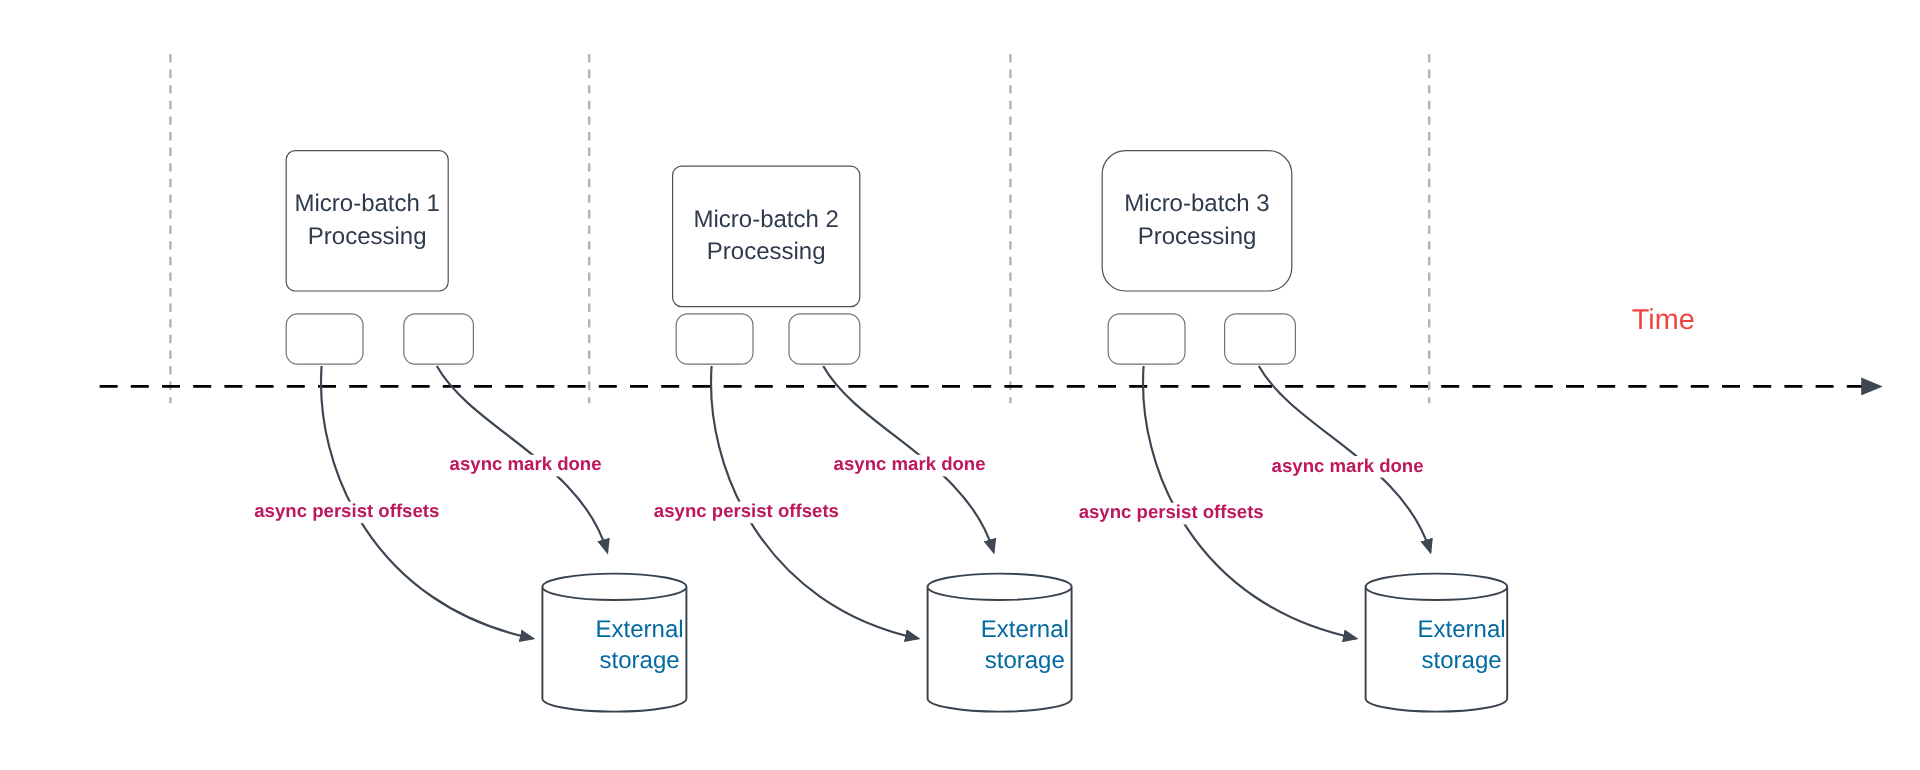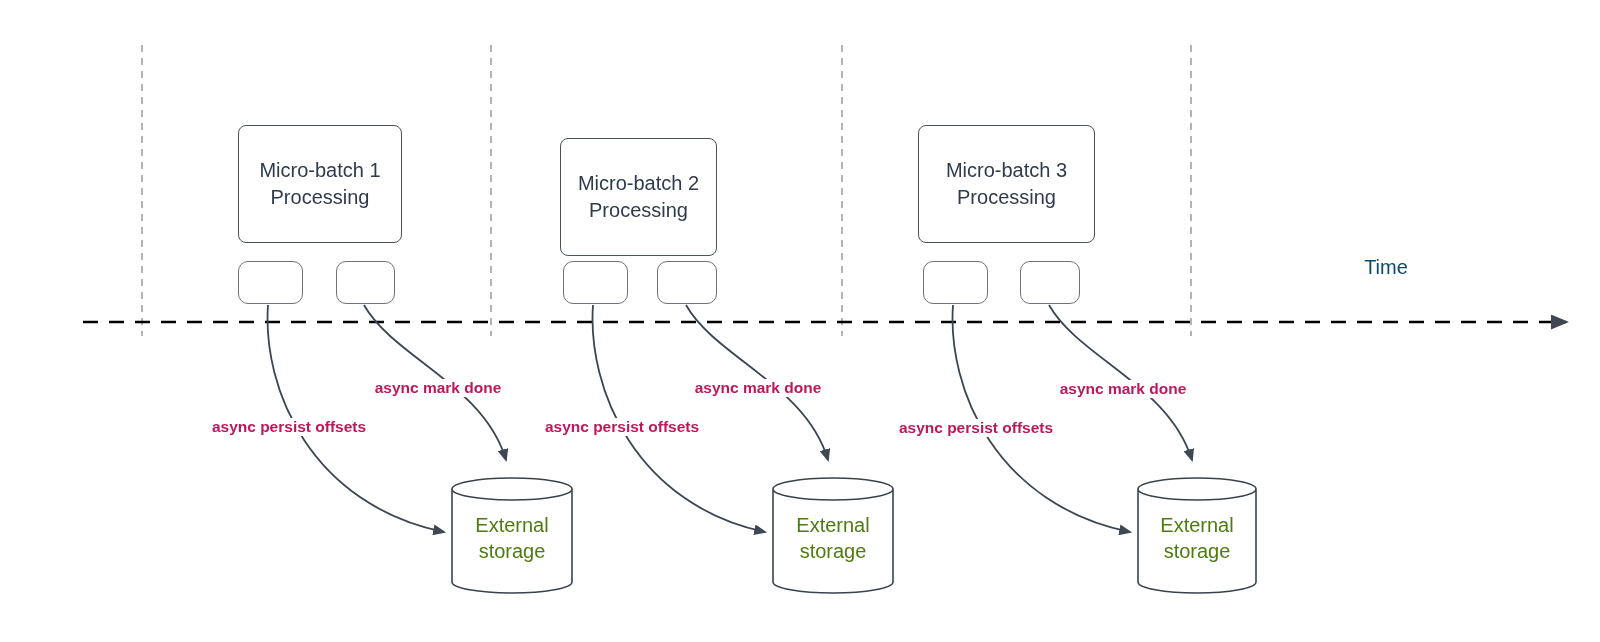"Micro-batch 1" div.node { width: 164px -> 136px }
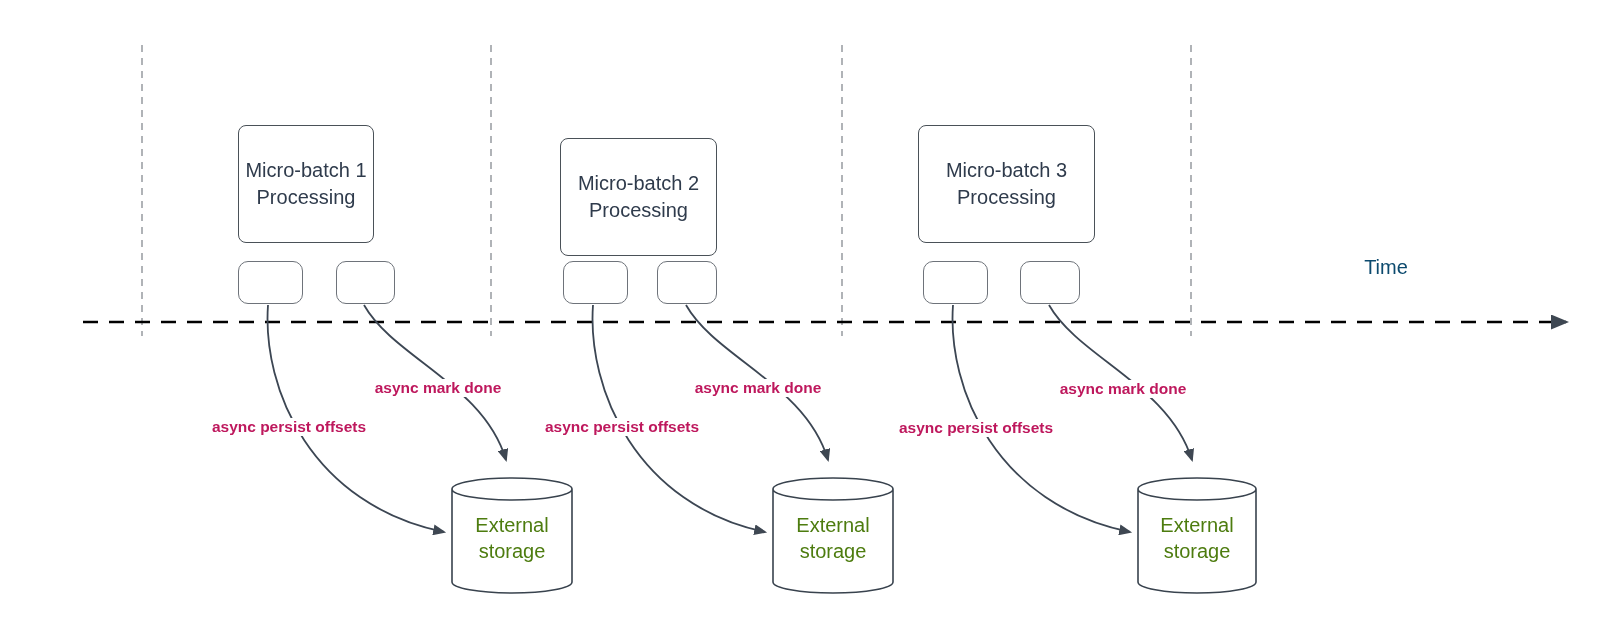"Micro-batch 3" div.node { border-radius: none -> 20px; width: 177px -> 159px }
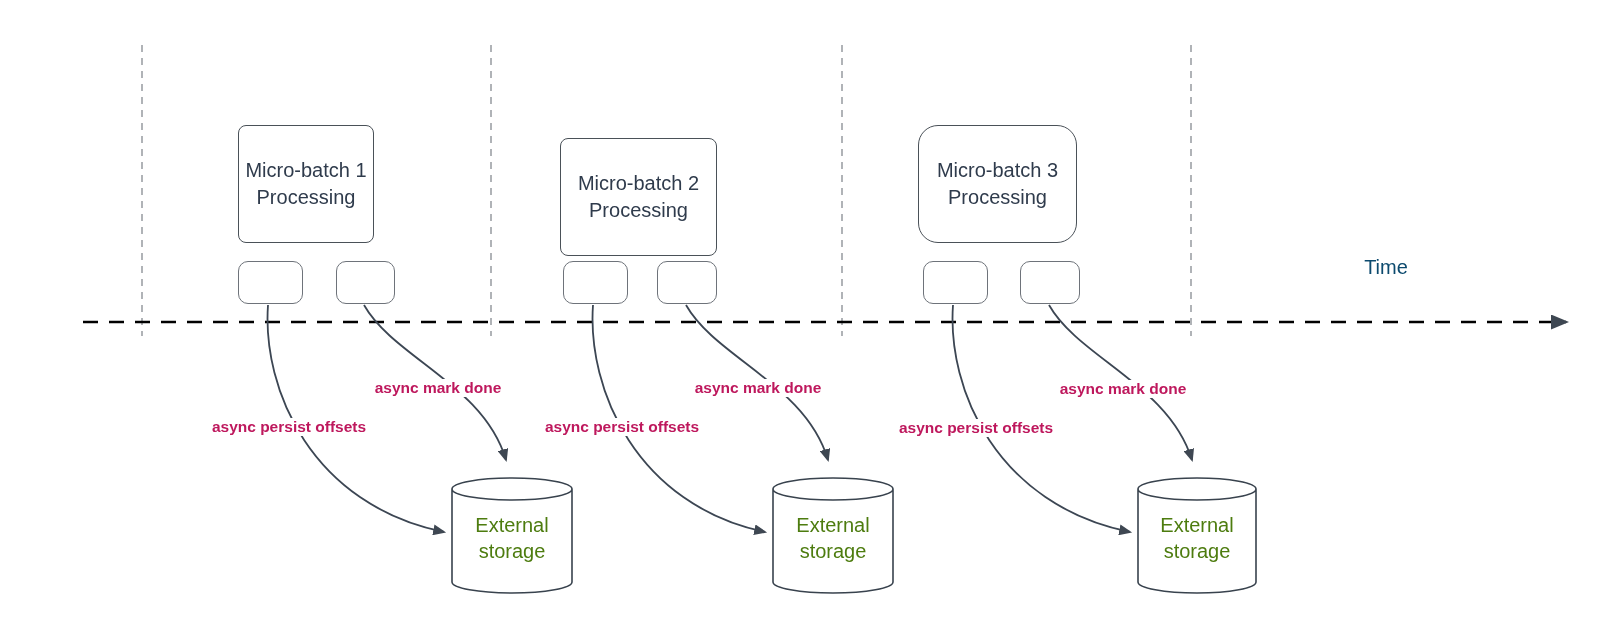"Time" .time-label { color: #0c4a6e -> #ef4444; font-size: 20px -> 24px }
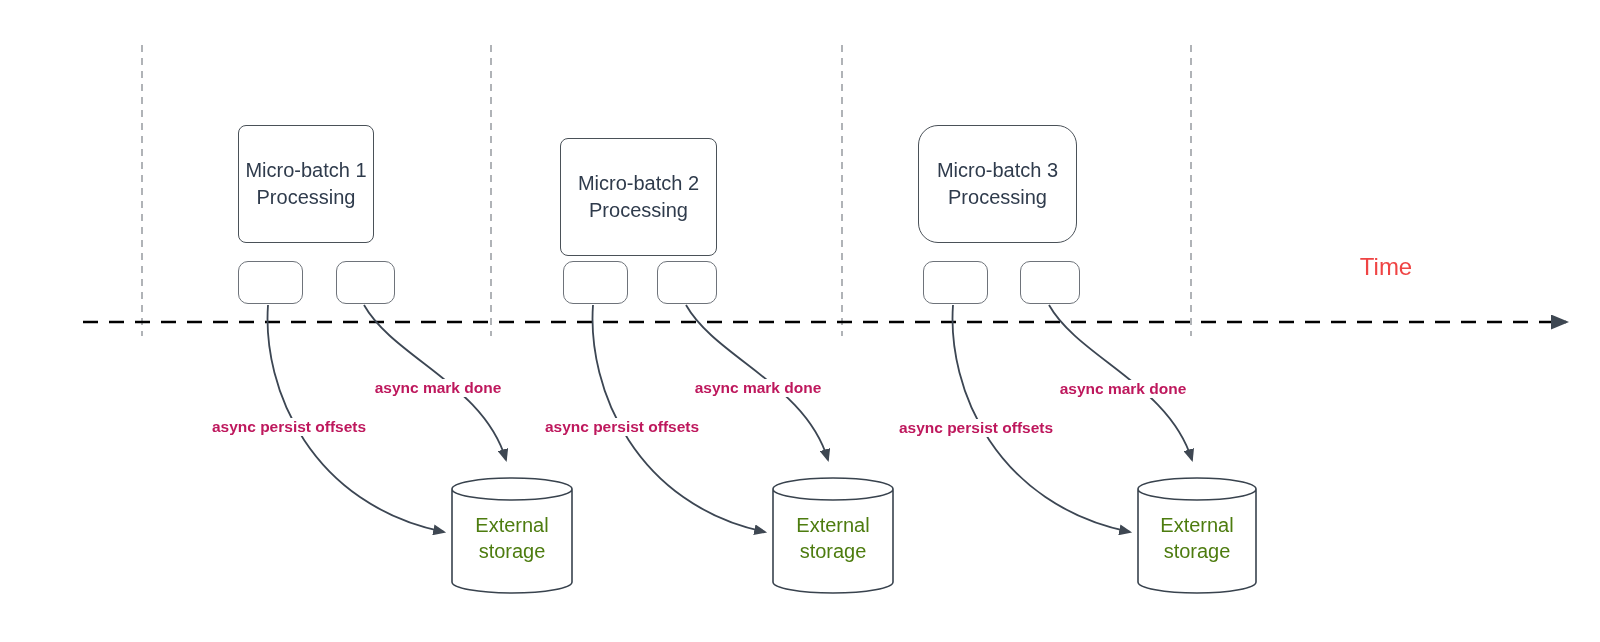"External" .storage-text { color: #4d7c0f -> #0369a1; padding-left: none -> 21px }
